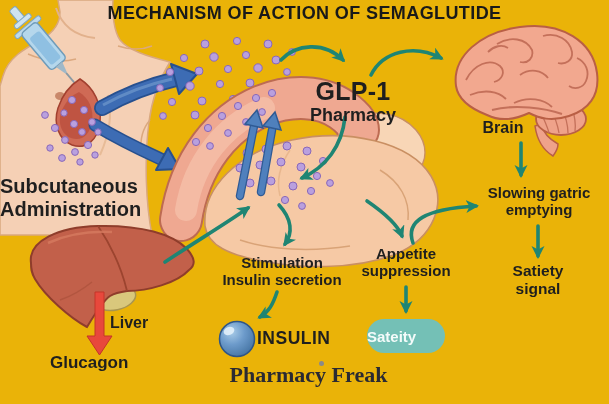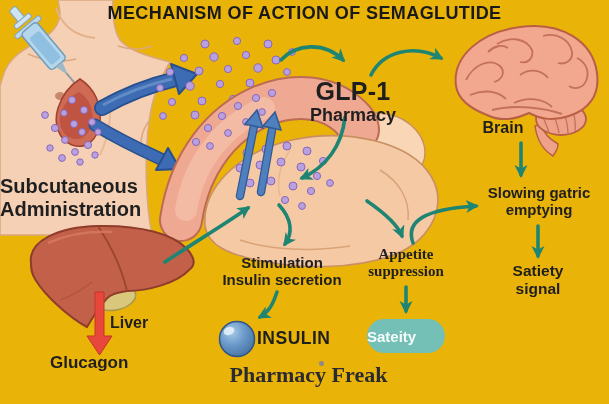"Appetite" .appetite { font-family: Liberation Serif, serif -> none }
